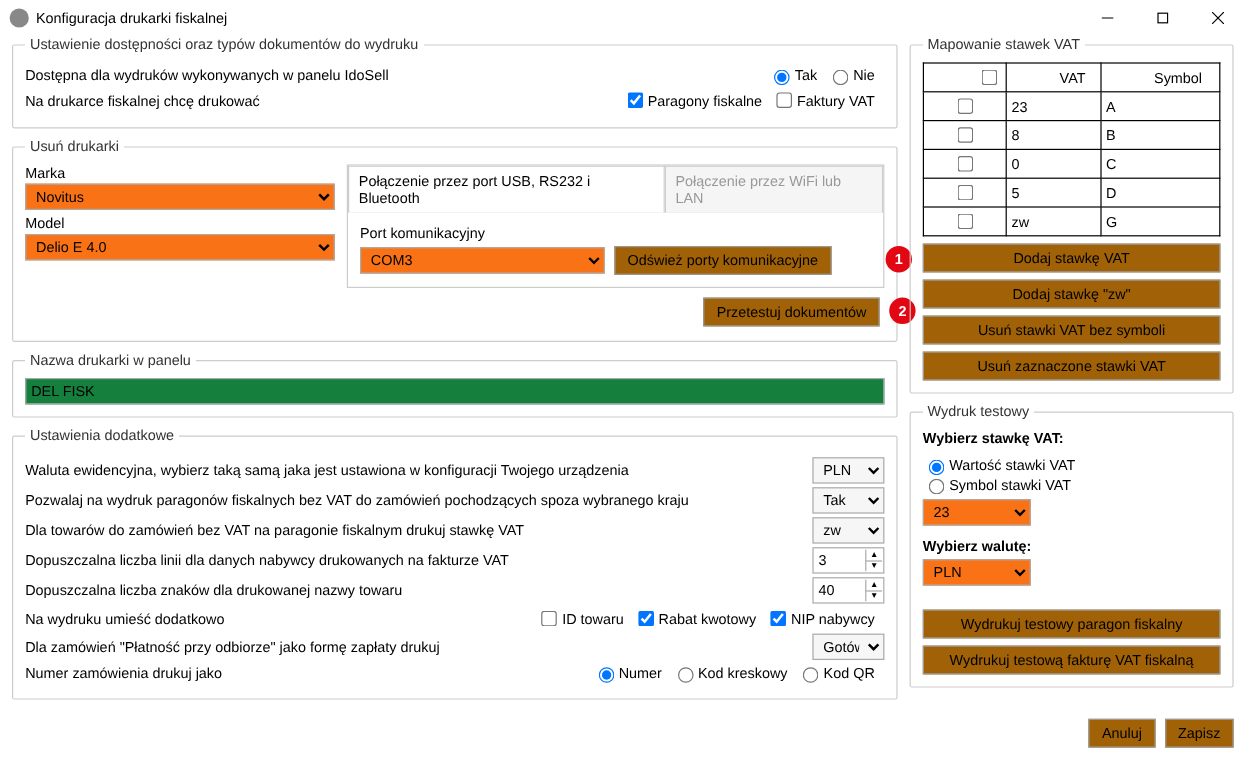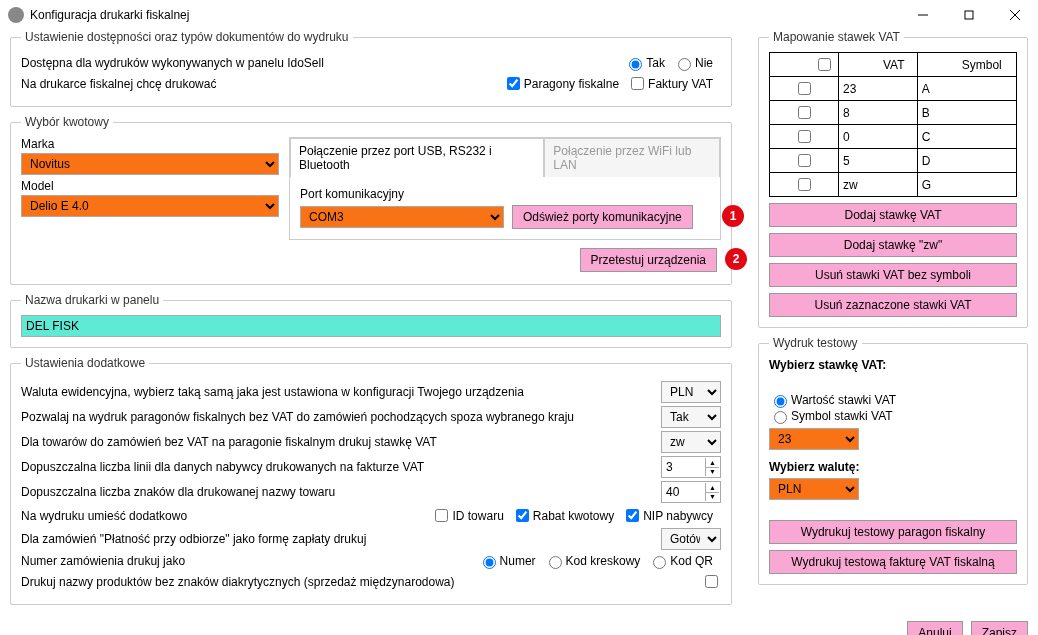"Ustawienie dostępności oraz typów" .content { gap: 26px -> 10px }
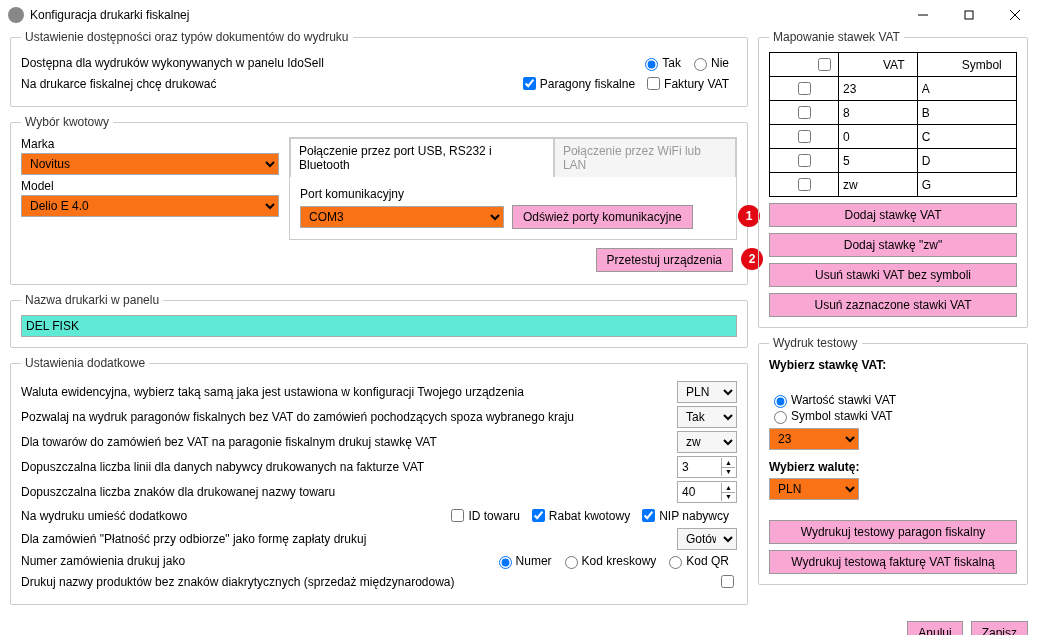"Wybór kwotowy" legend { text: Wybór kwotowy -> Usuń drukarki }
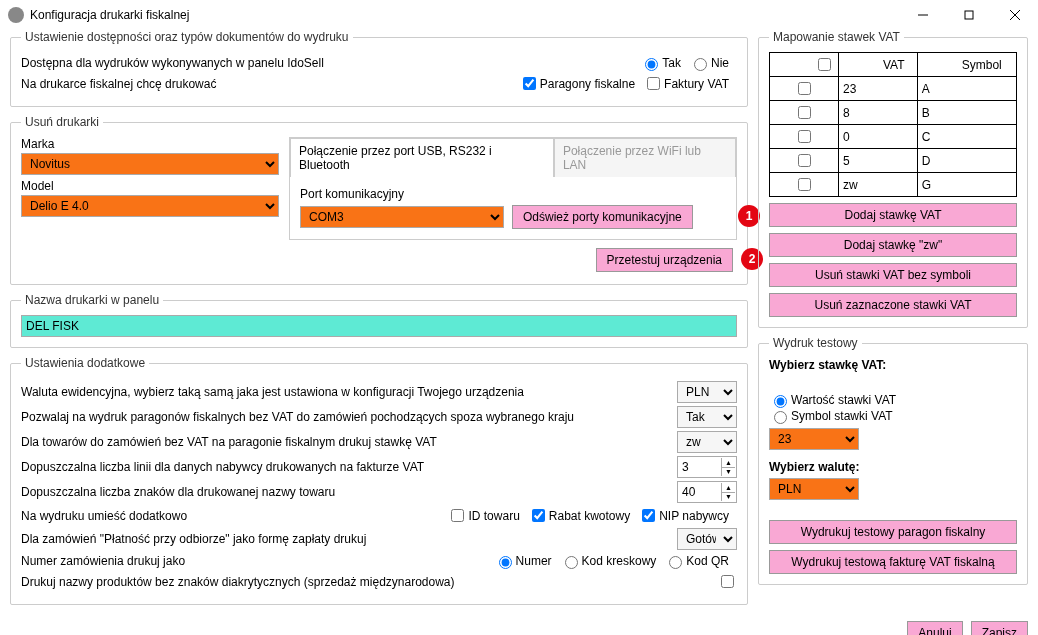"Odśwież porty komunikacyjne" button.std { background: #f9a8d4 -> #a16207 }
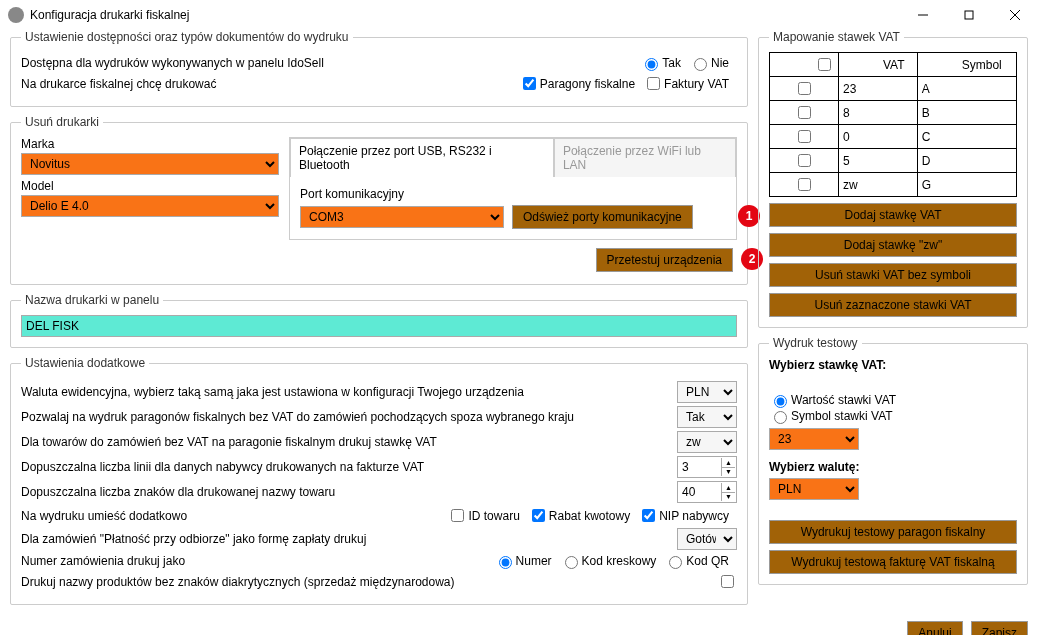"Przetestuj urządzenia" button.std { text: urządzenia -> dokumentów }
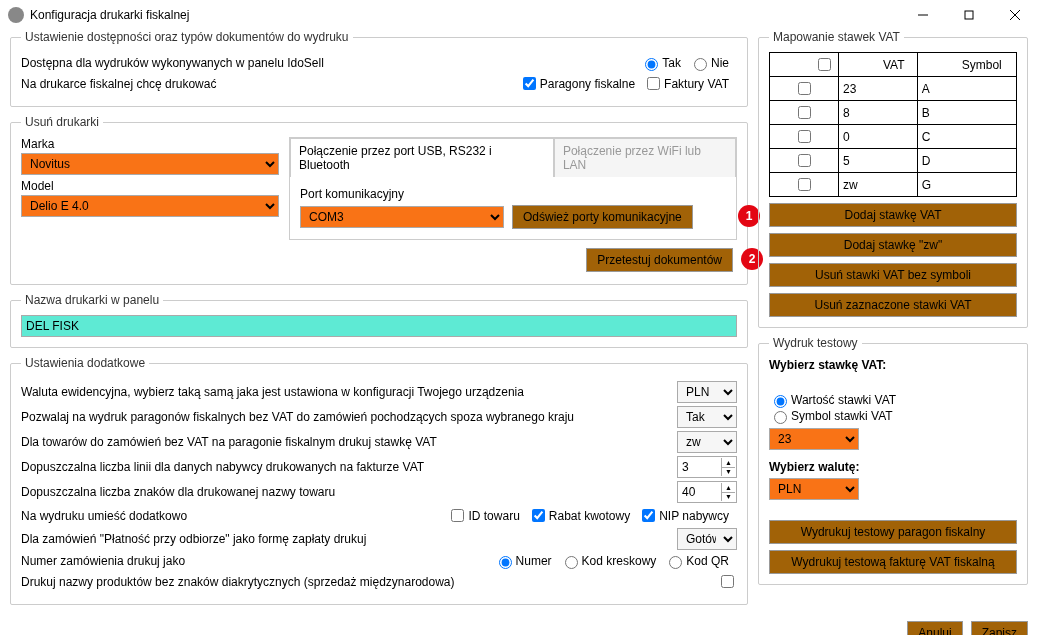"DEL FISK" select, input[type=text] { background: #5eead4 -> #15803d }
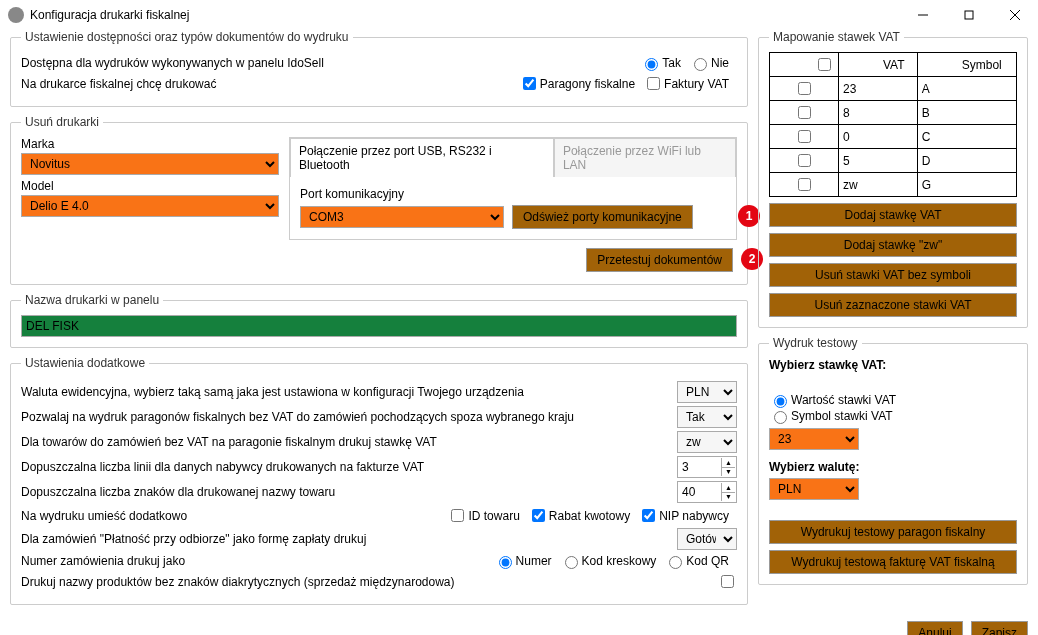"Wybierz stawkę VAT:" div { margin-bottom: 20px -> 8px }
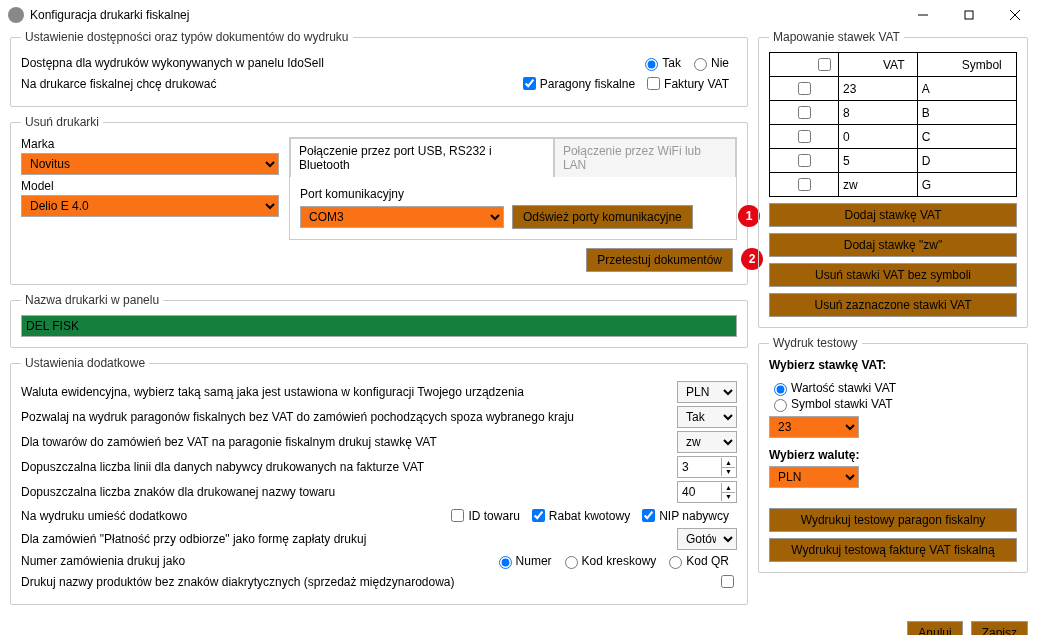"Drukuj nazwy produktów bez znaków" div.row { html: <div> <span>Drukuj nazwy produktów bez znaków diakrytycznych (sprzedaż międzynarodowa)</span> <input> </div> -> none }
